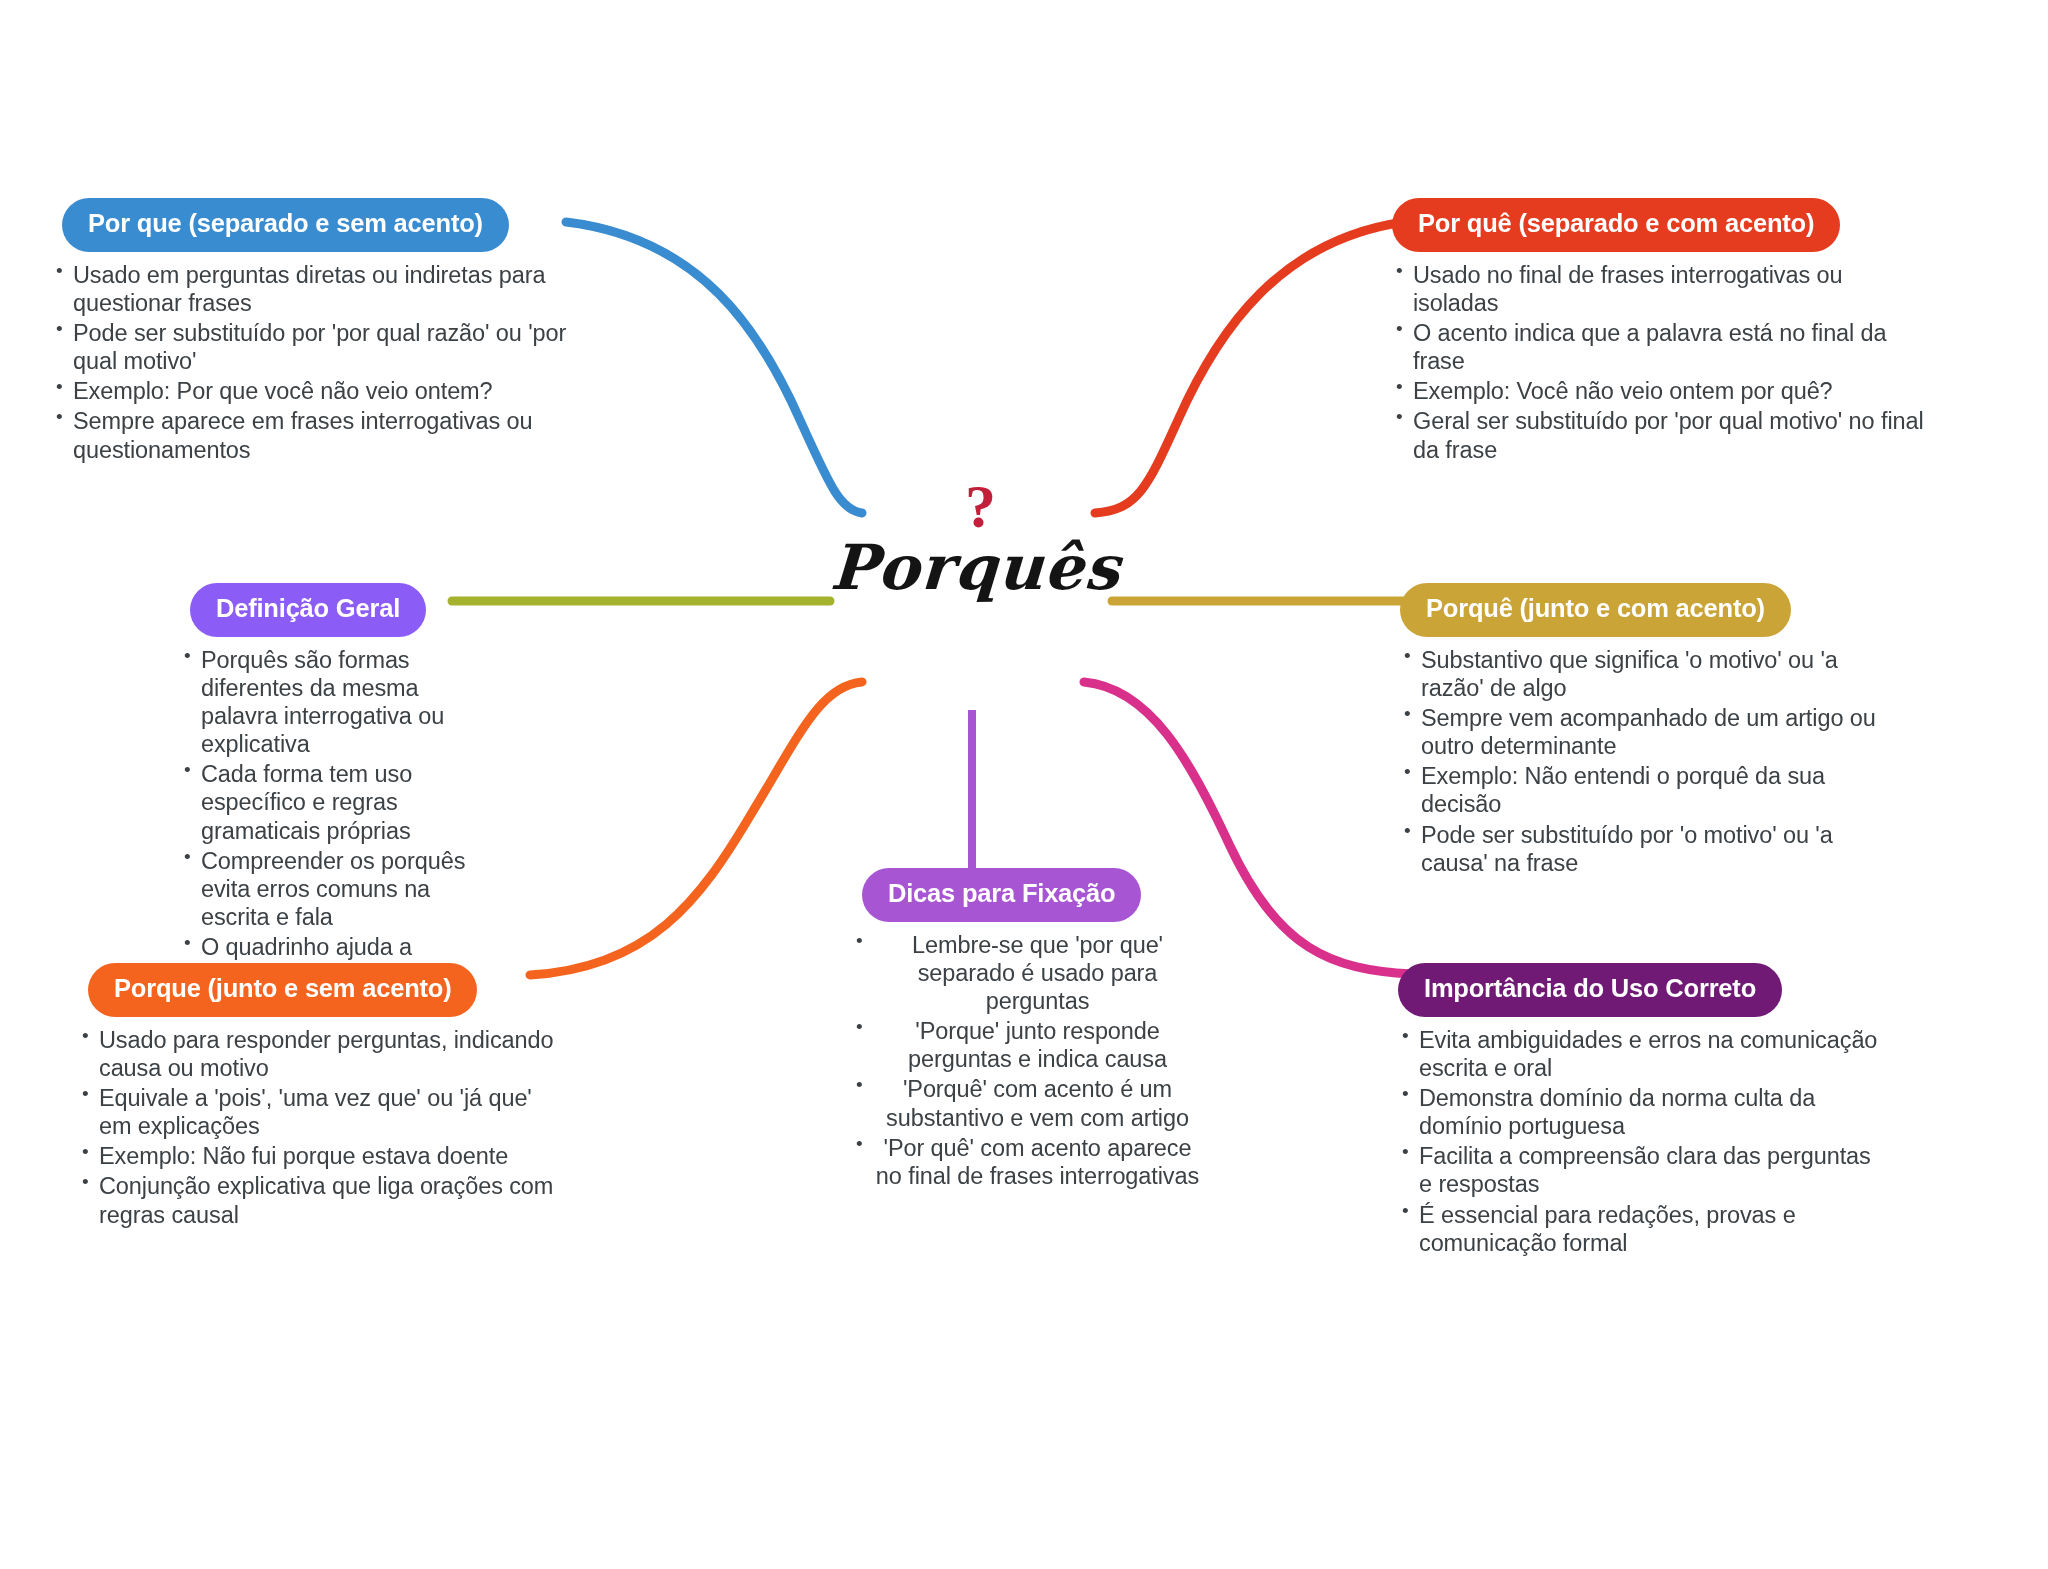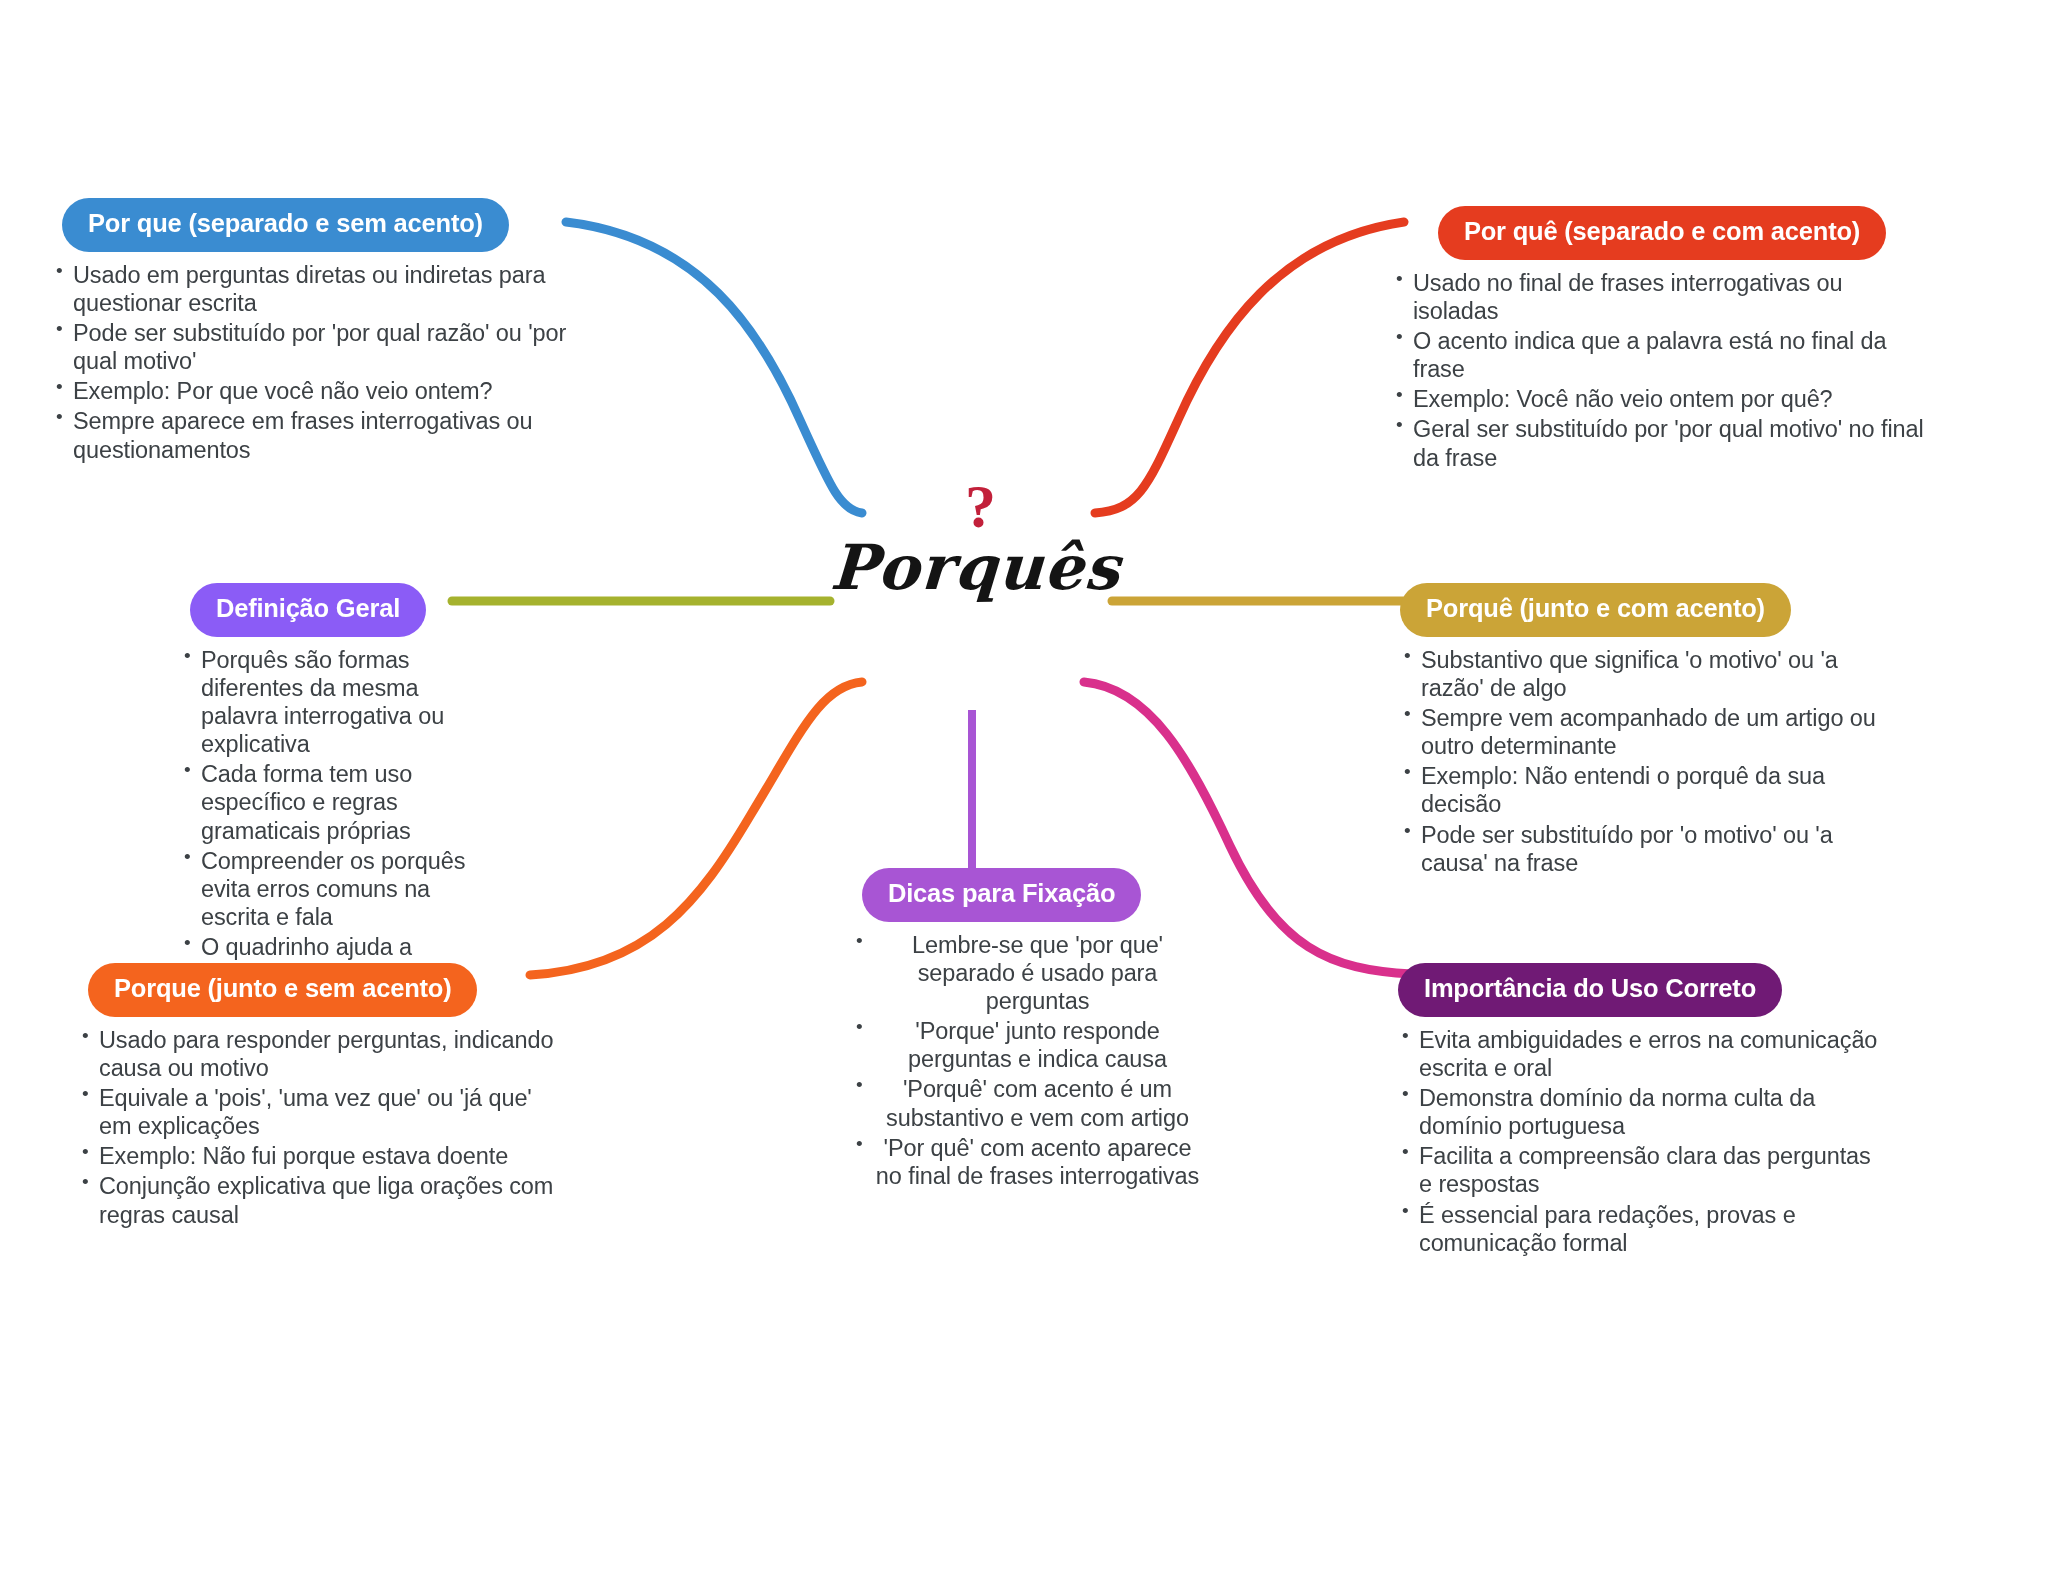"Por quê (separado e com" .pill-row.right-align { justify-content: center -> flex-start; margin-top: 8px -> none }
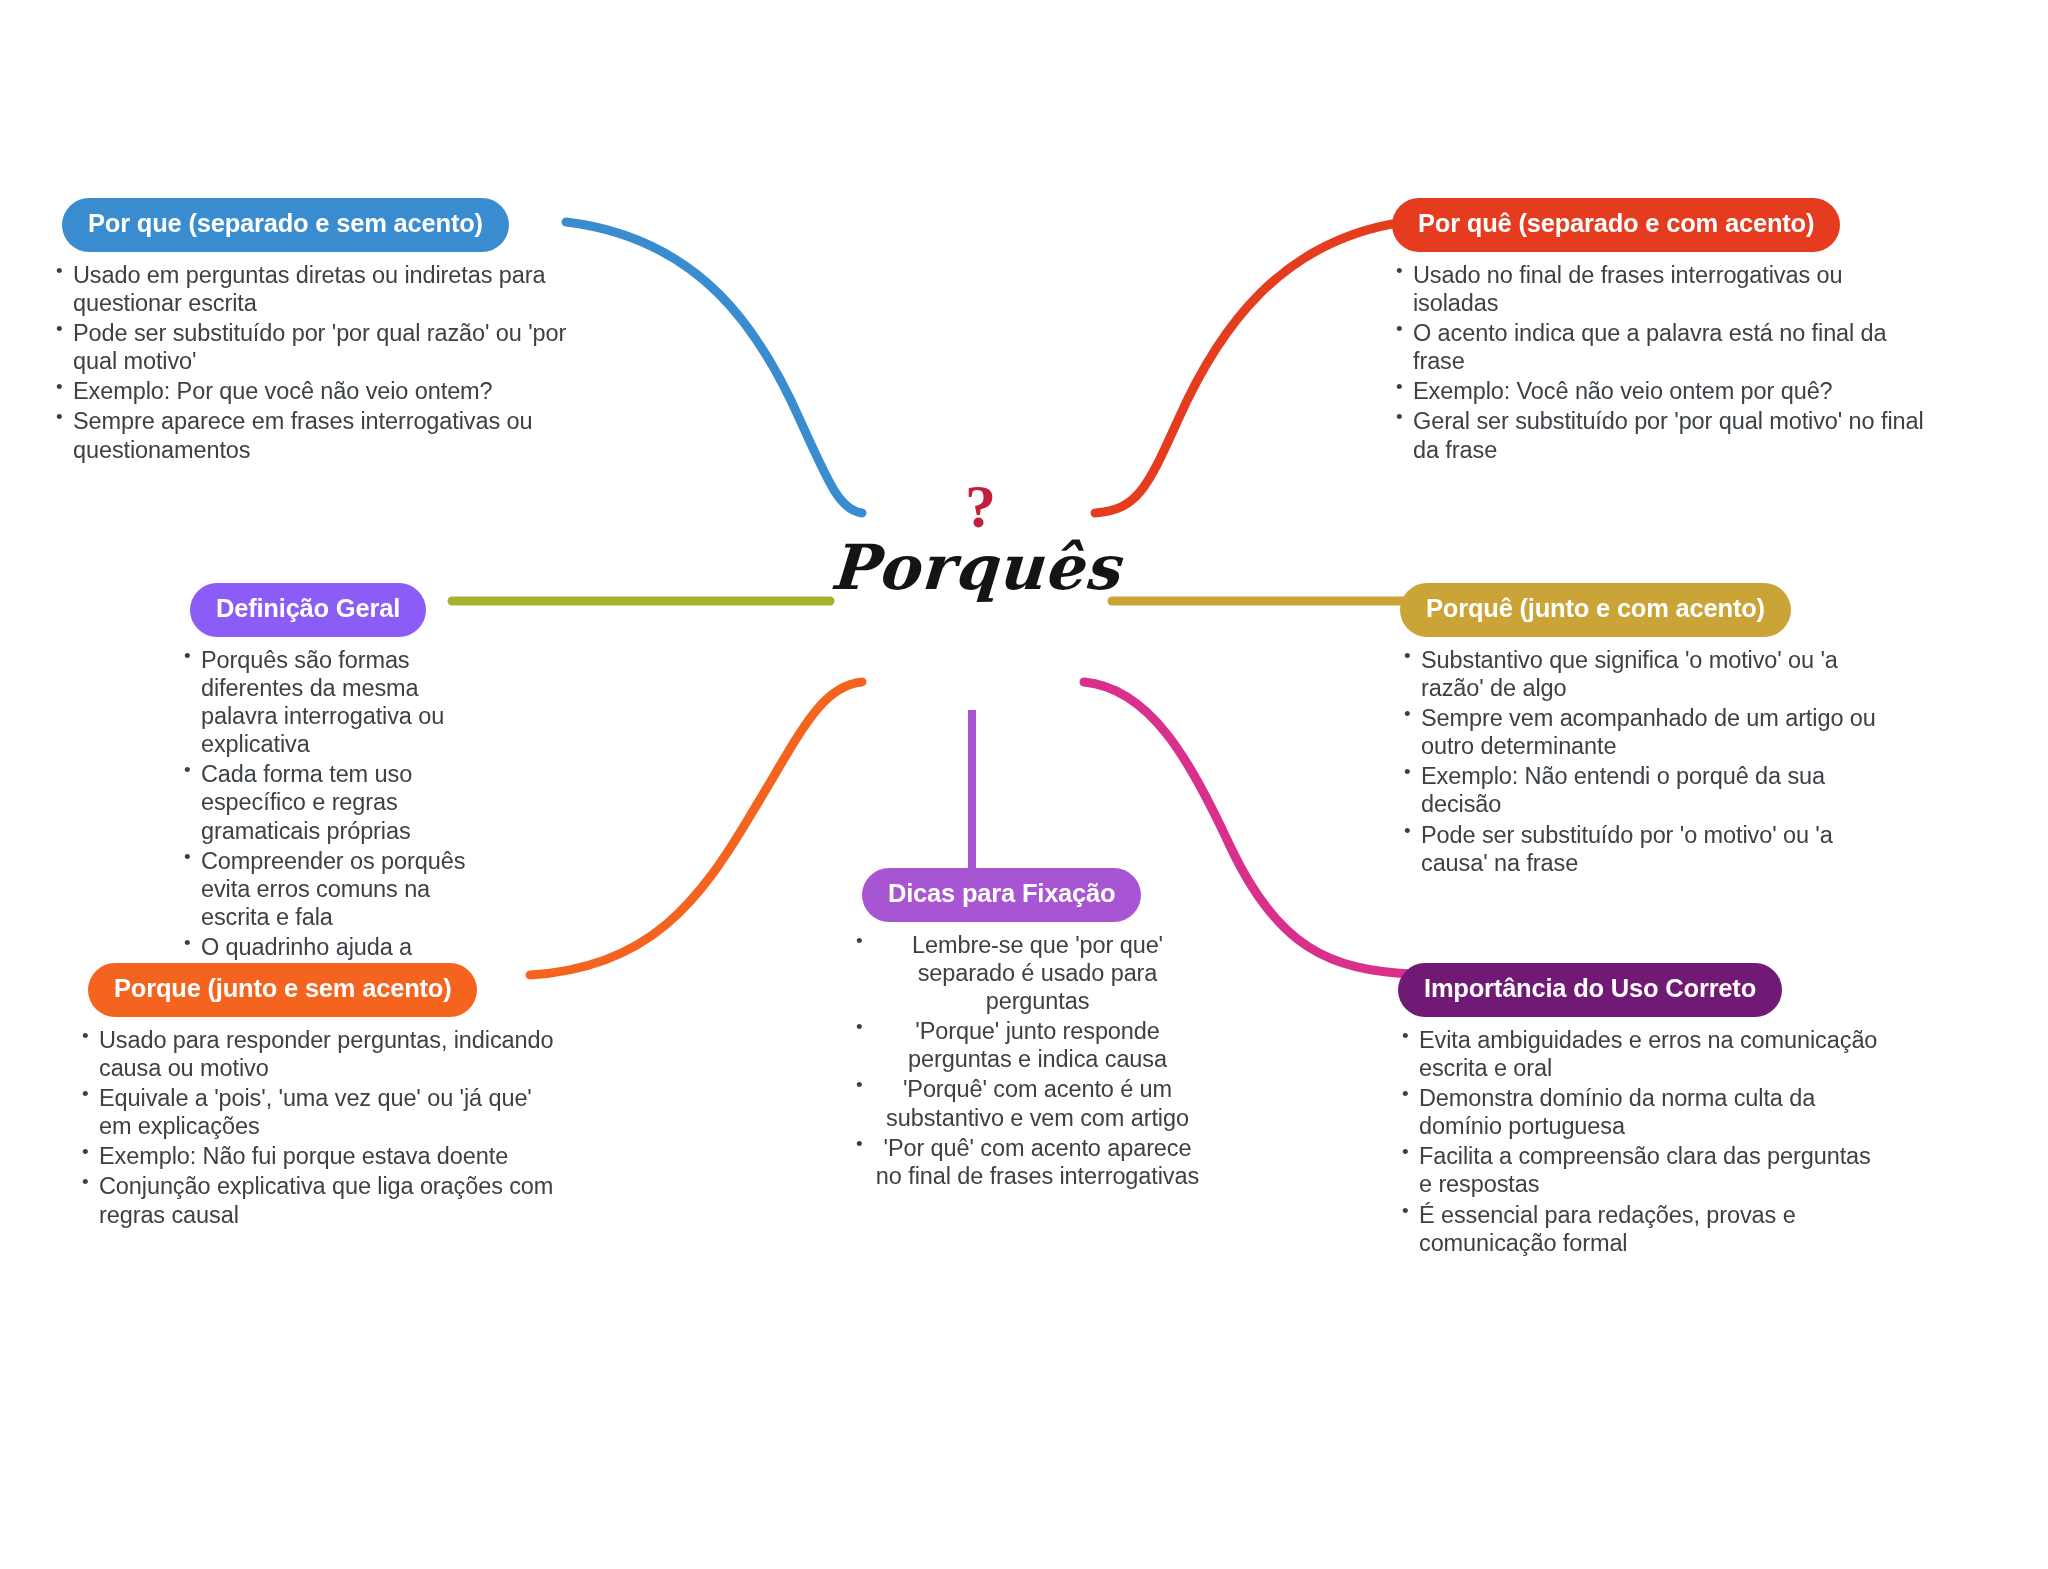"Usado em perguntas diretas ou" li { text: escrita -> frases }
